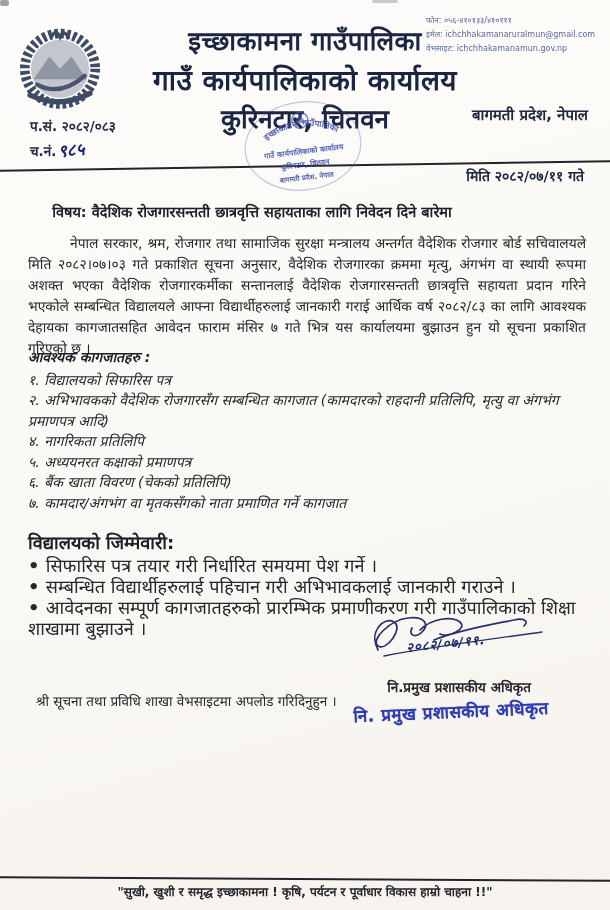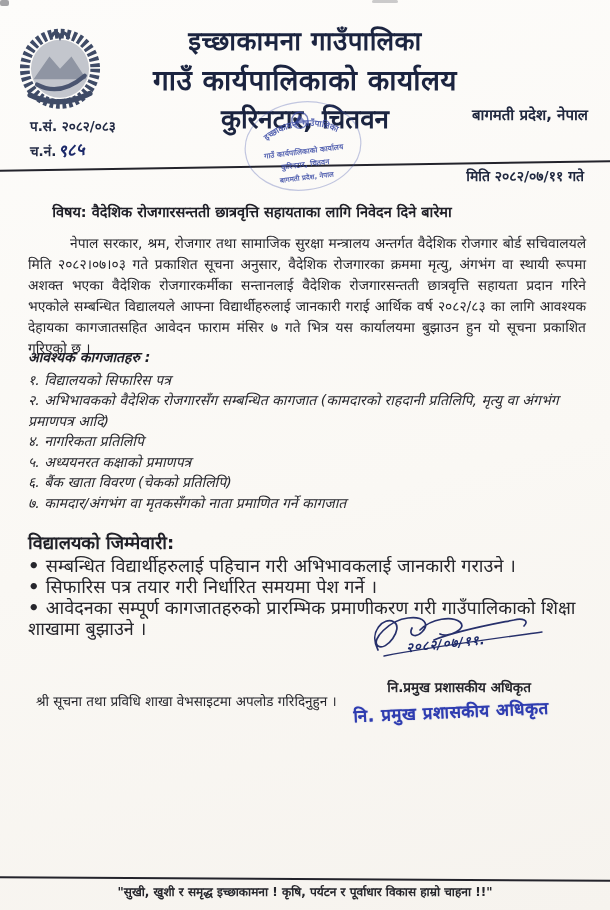"फोन: ०५६-४१०१३३/४१०१११" div.contact { html: none -> <div> <div>फोन: ०५६-४१०१३३/४१०१११</div> <div>इमेल: ichchhakamanaruralmun@gmail.com</div> <div>वेभसाइट: ichchhakamanamun.gov.np</div> </div> }
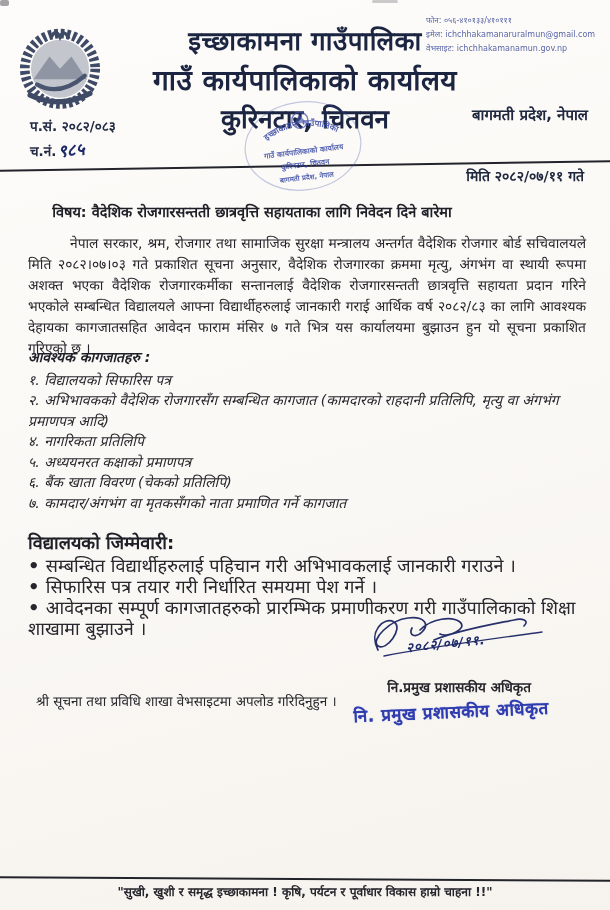"सम्बन्धित विद्यार्थीहरुलाई पहिचान गरी" div.bullet { order: before "सिफारिस पत्र तयार गरी निर्धारित" -> after "सिफारिस पत्र तयार गरी निर्धारित" }
